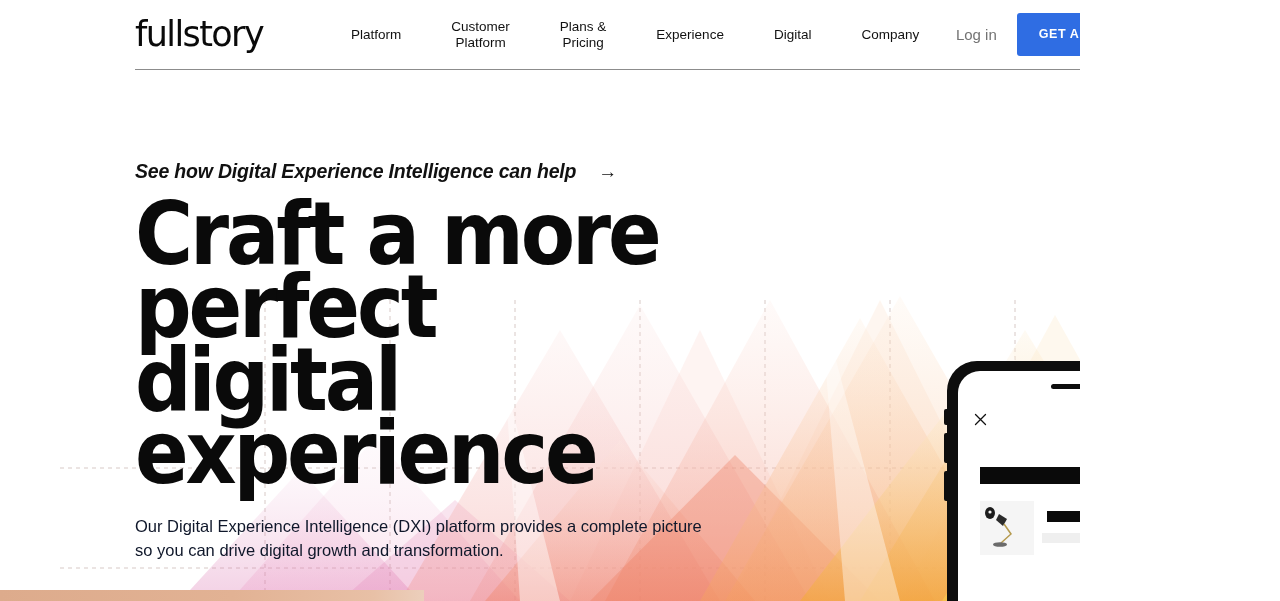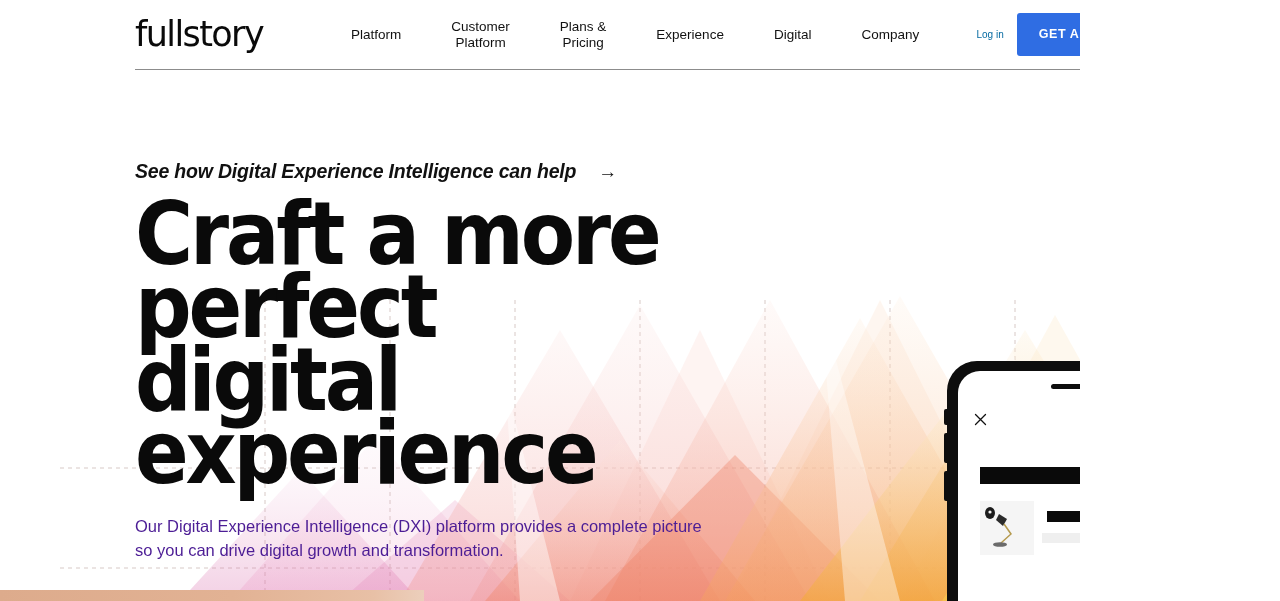"Log in" .login-link { color: #0369a1 -> #737373; font-size: 10px -> 15px; margin-right: 13px -> 20px }
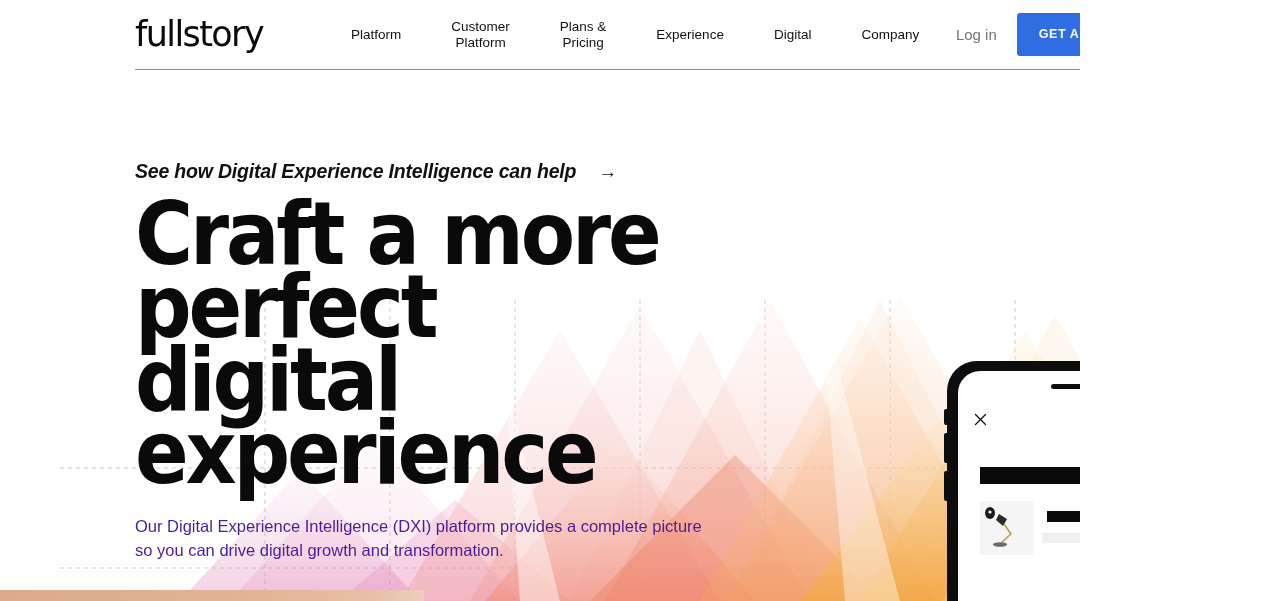"Our Digital Experience Intelligence" .subcopy { color: #4c1d95 -> #0f172a }
